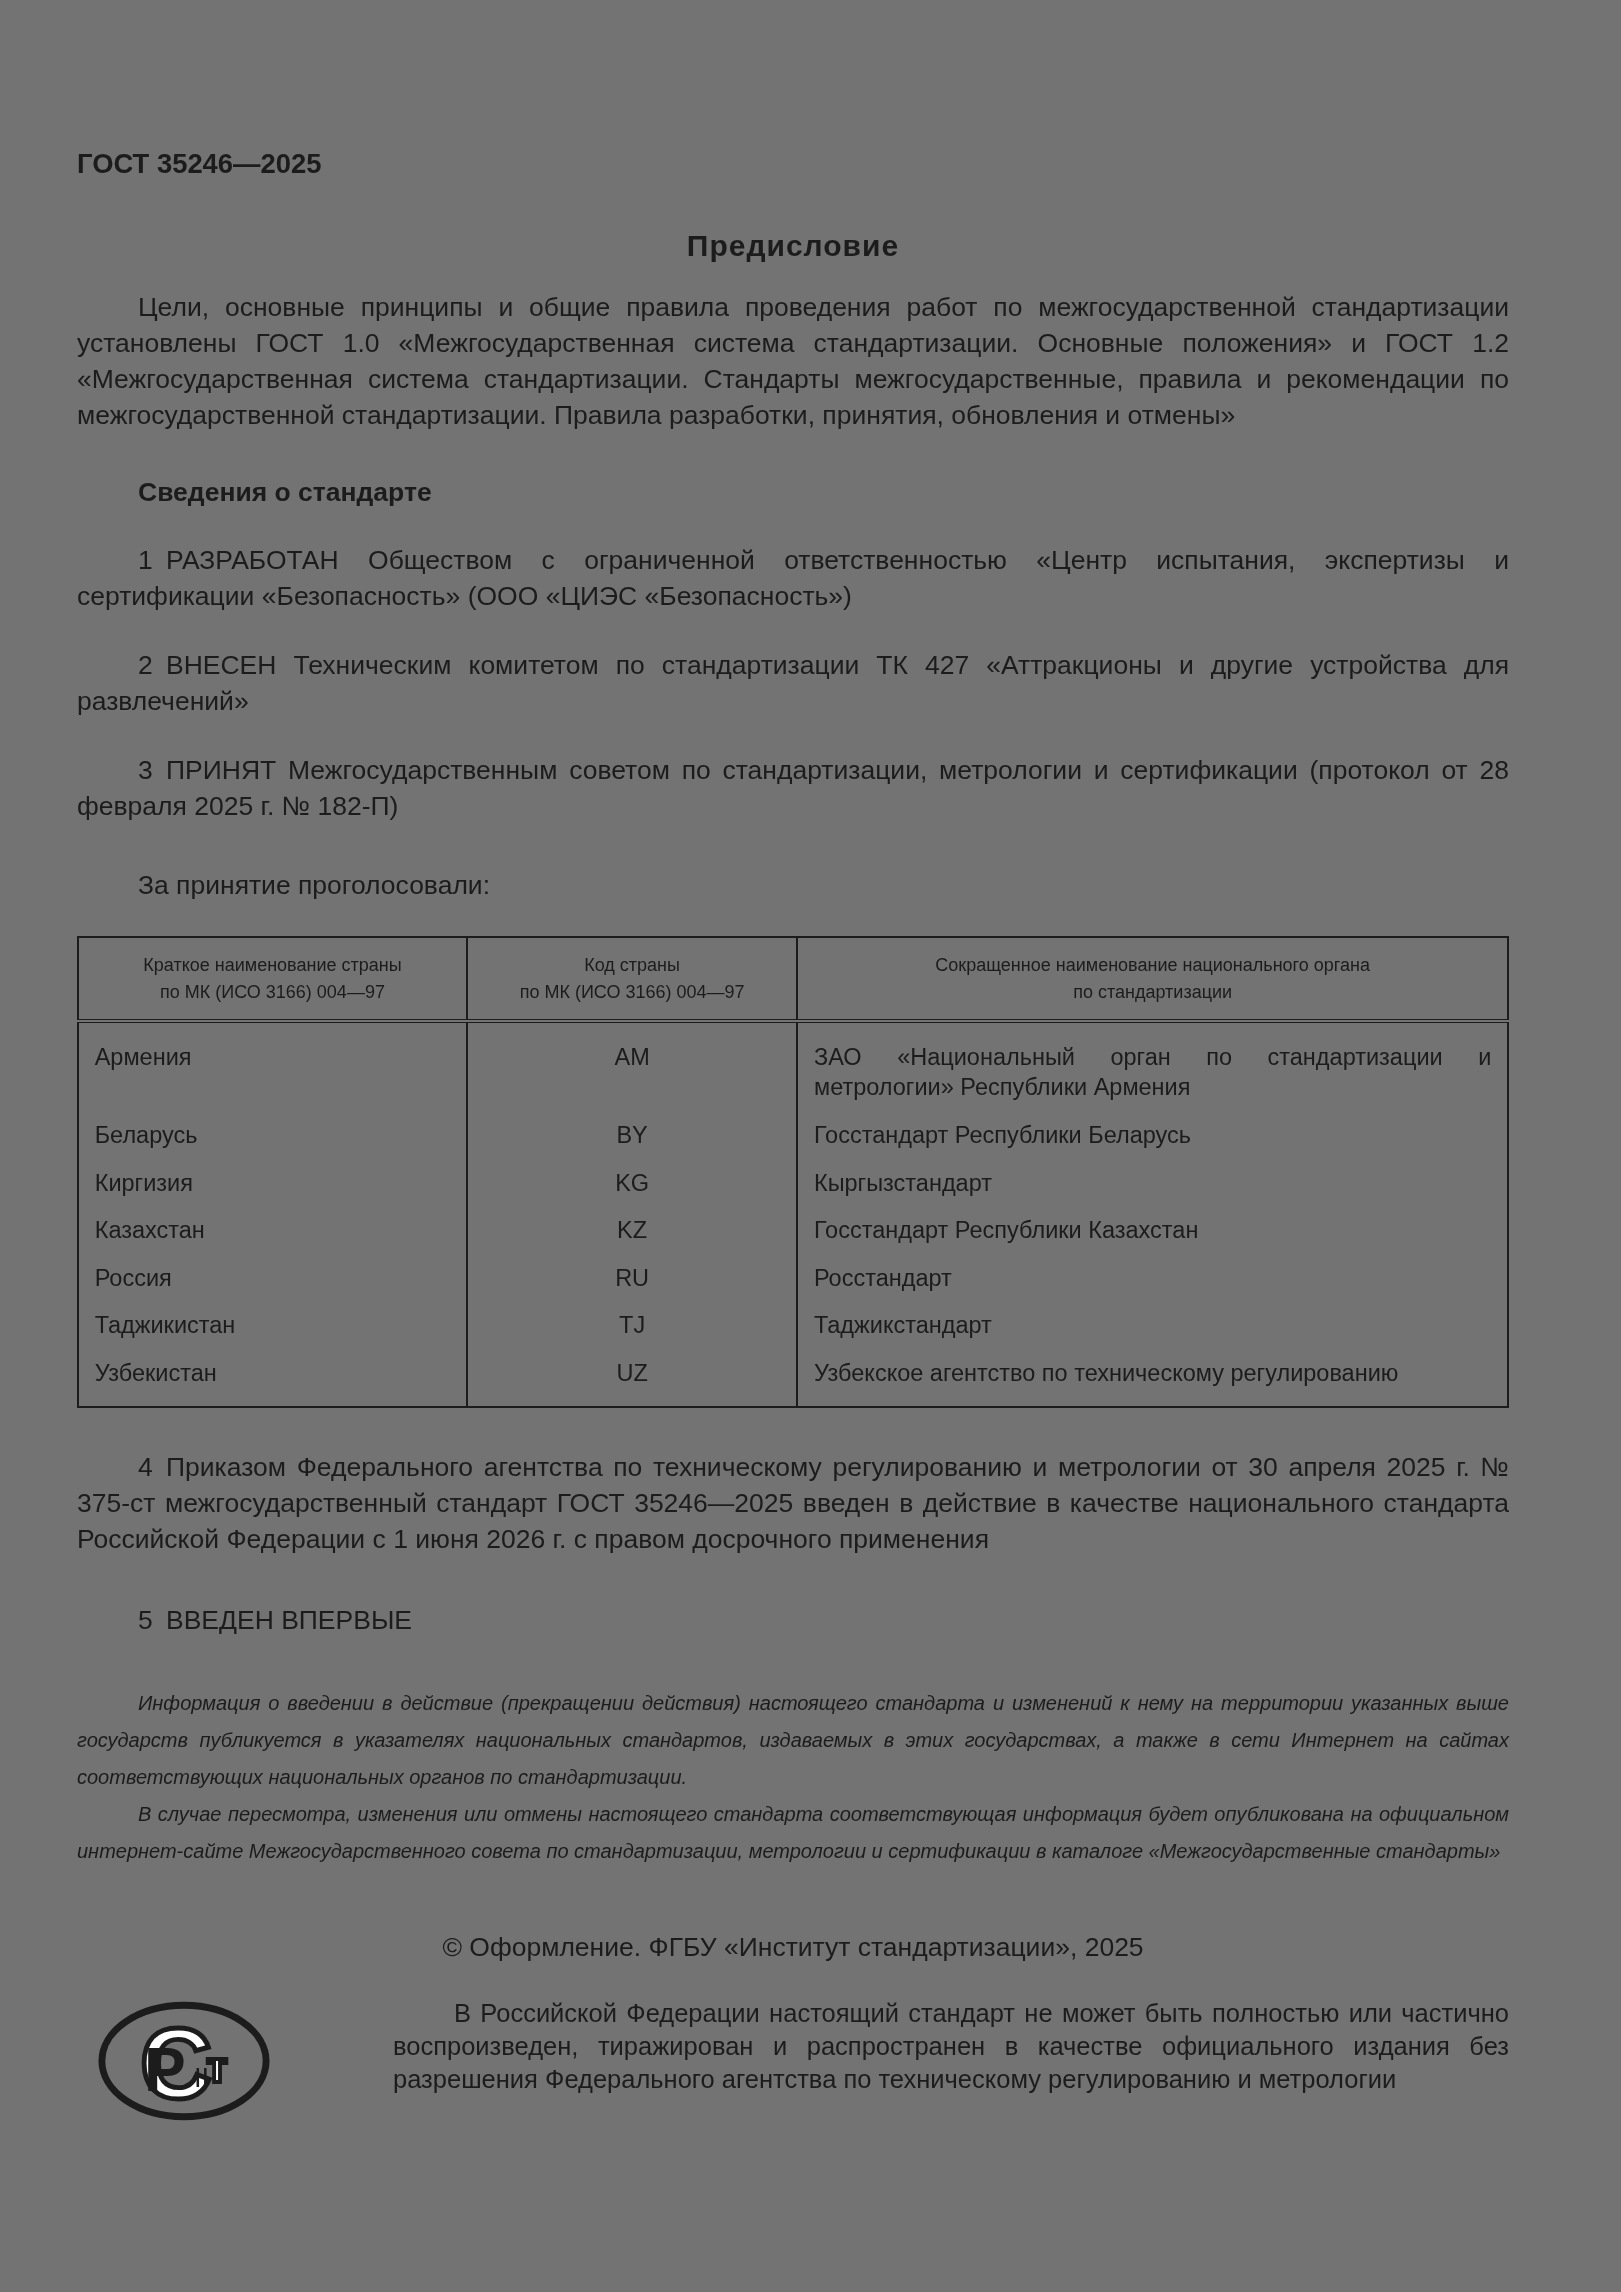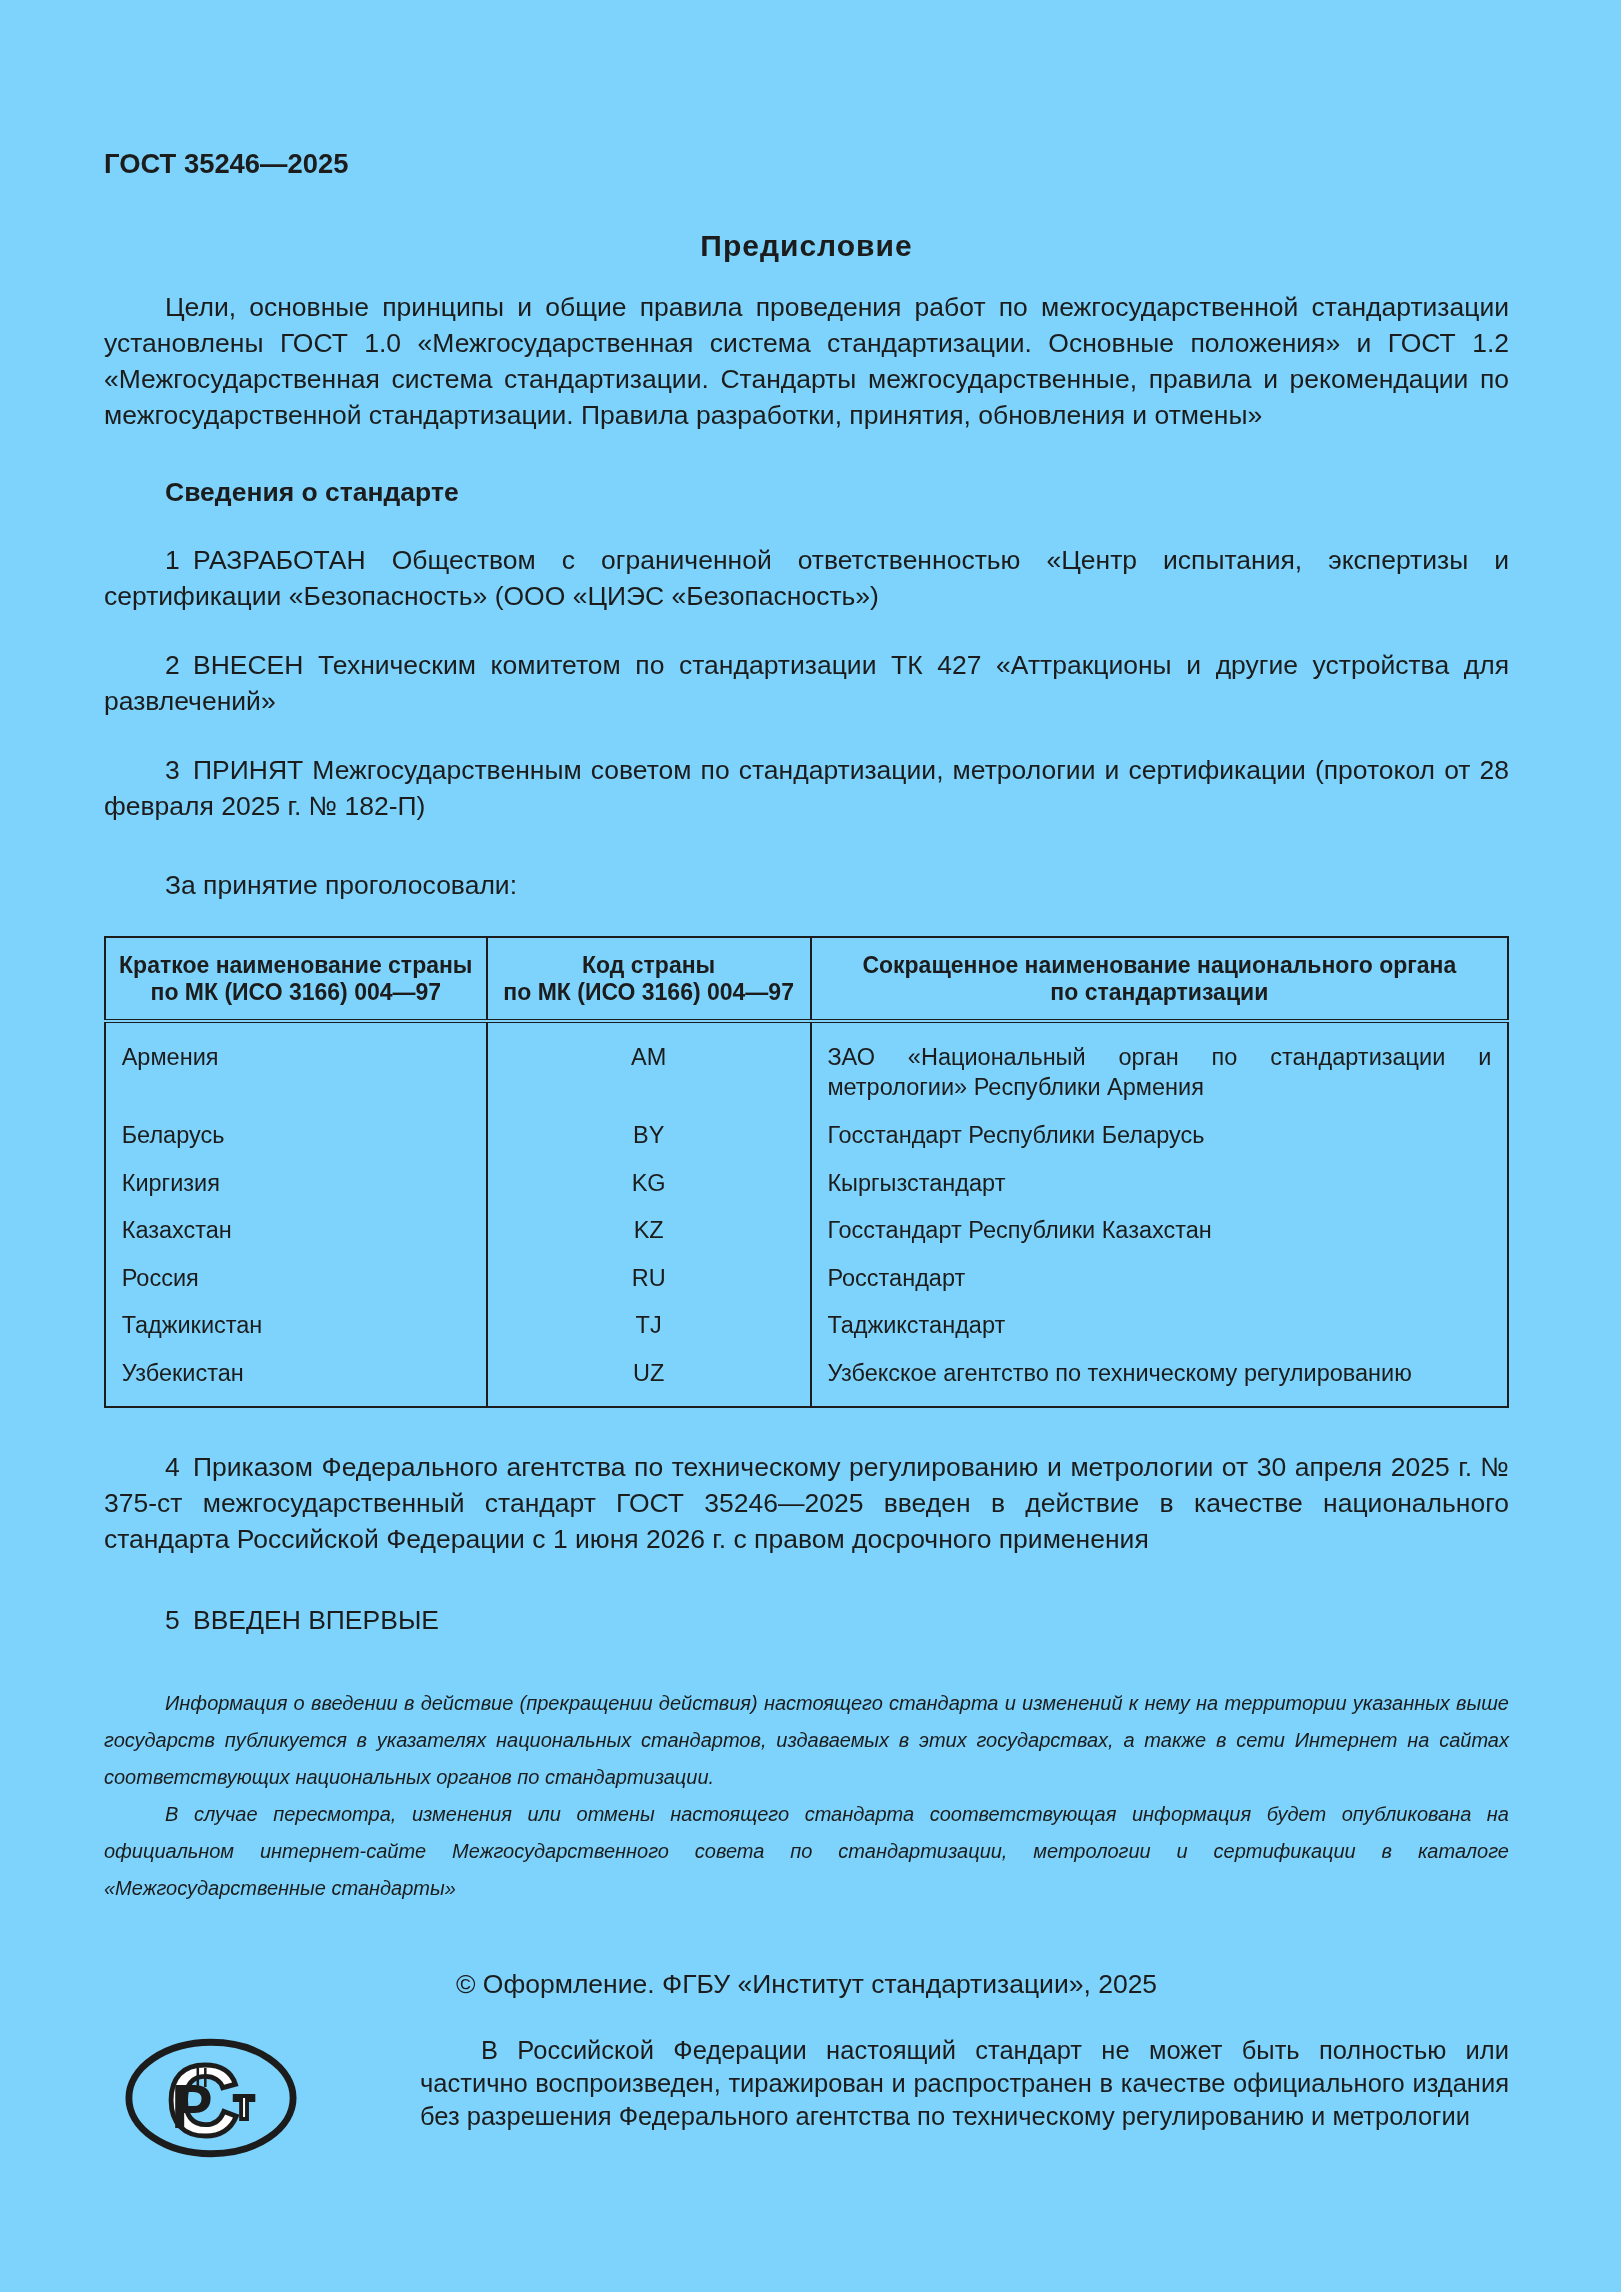"ГОСТ 35246—2025" .page { background: #7dd3fc -> #737373; padding: 147px 112px 0 104px -> 147px 112px 0 77px }
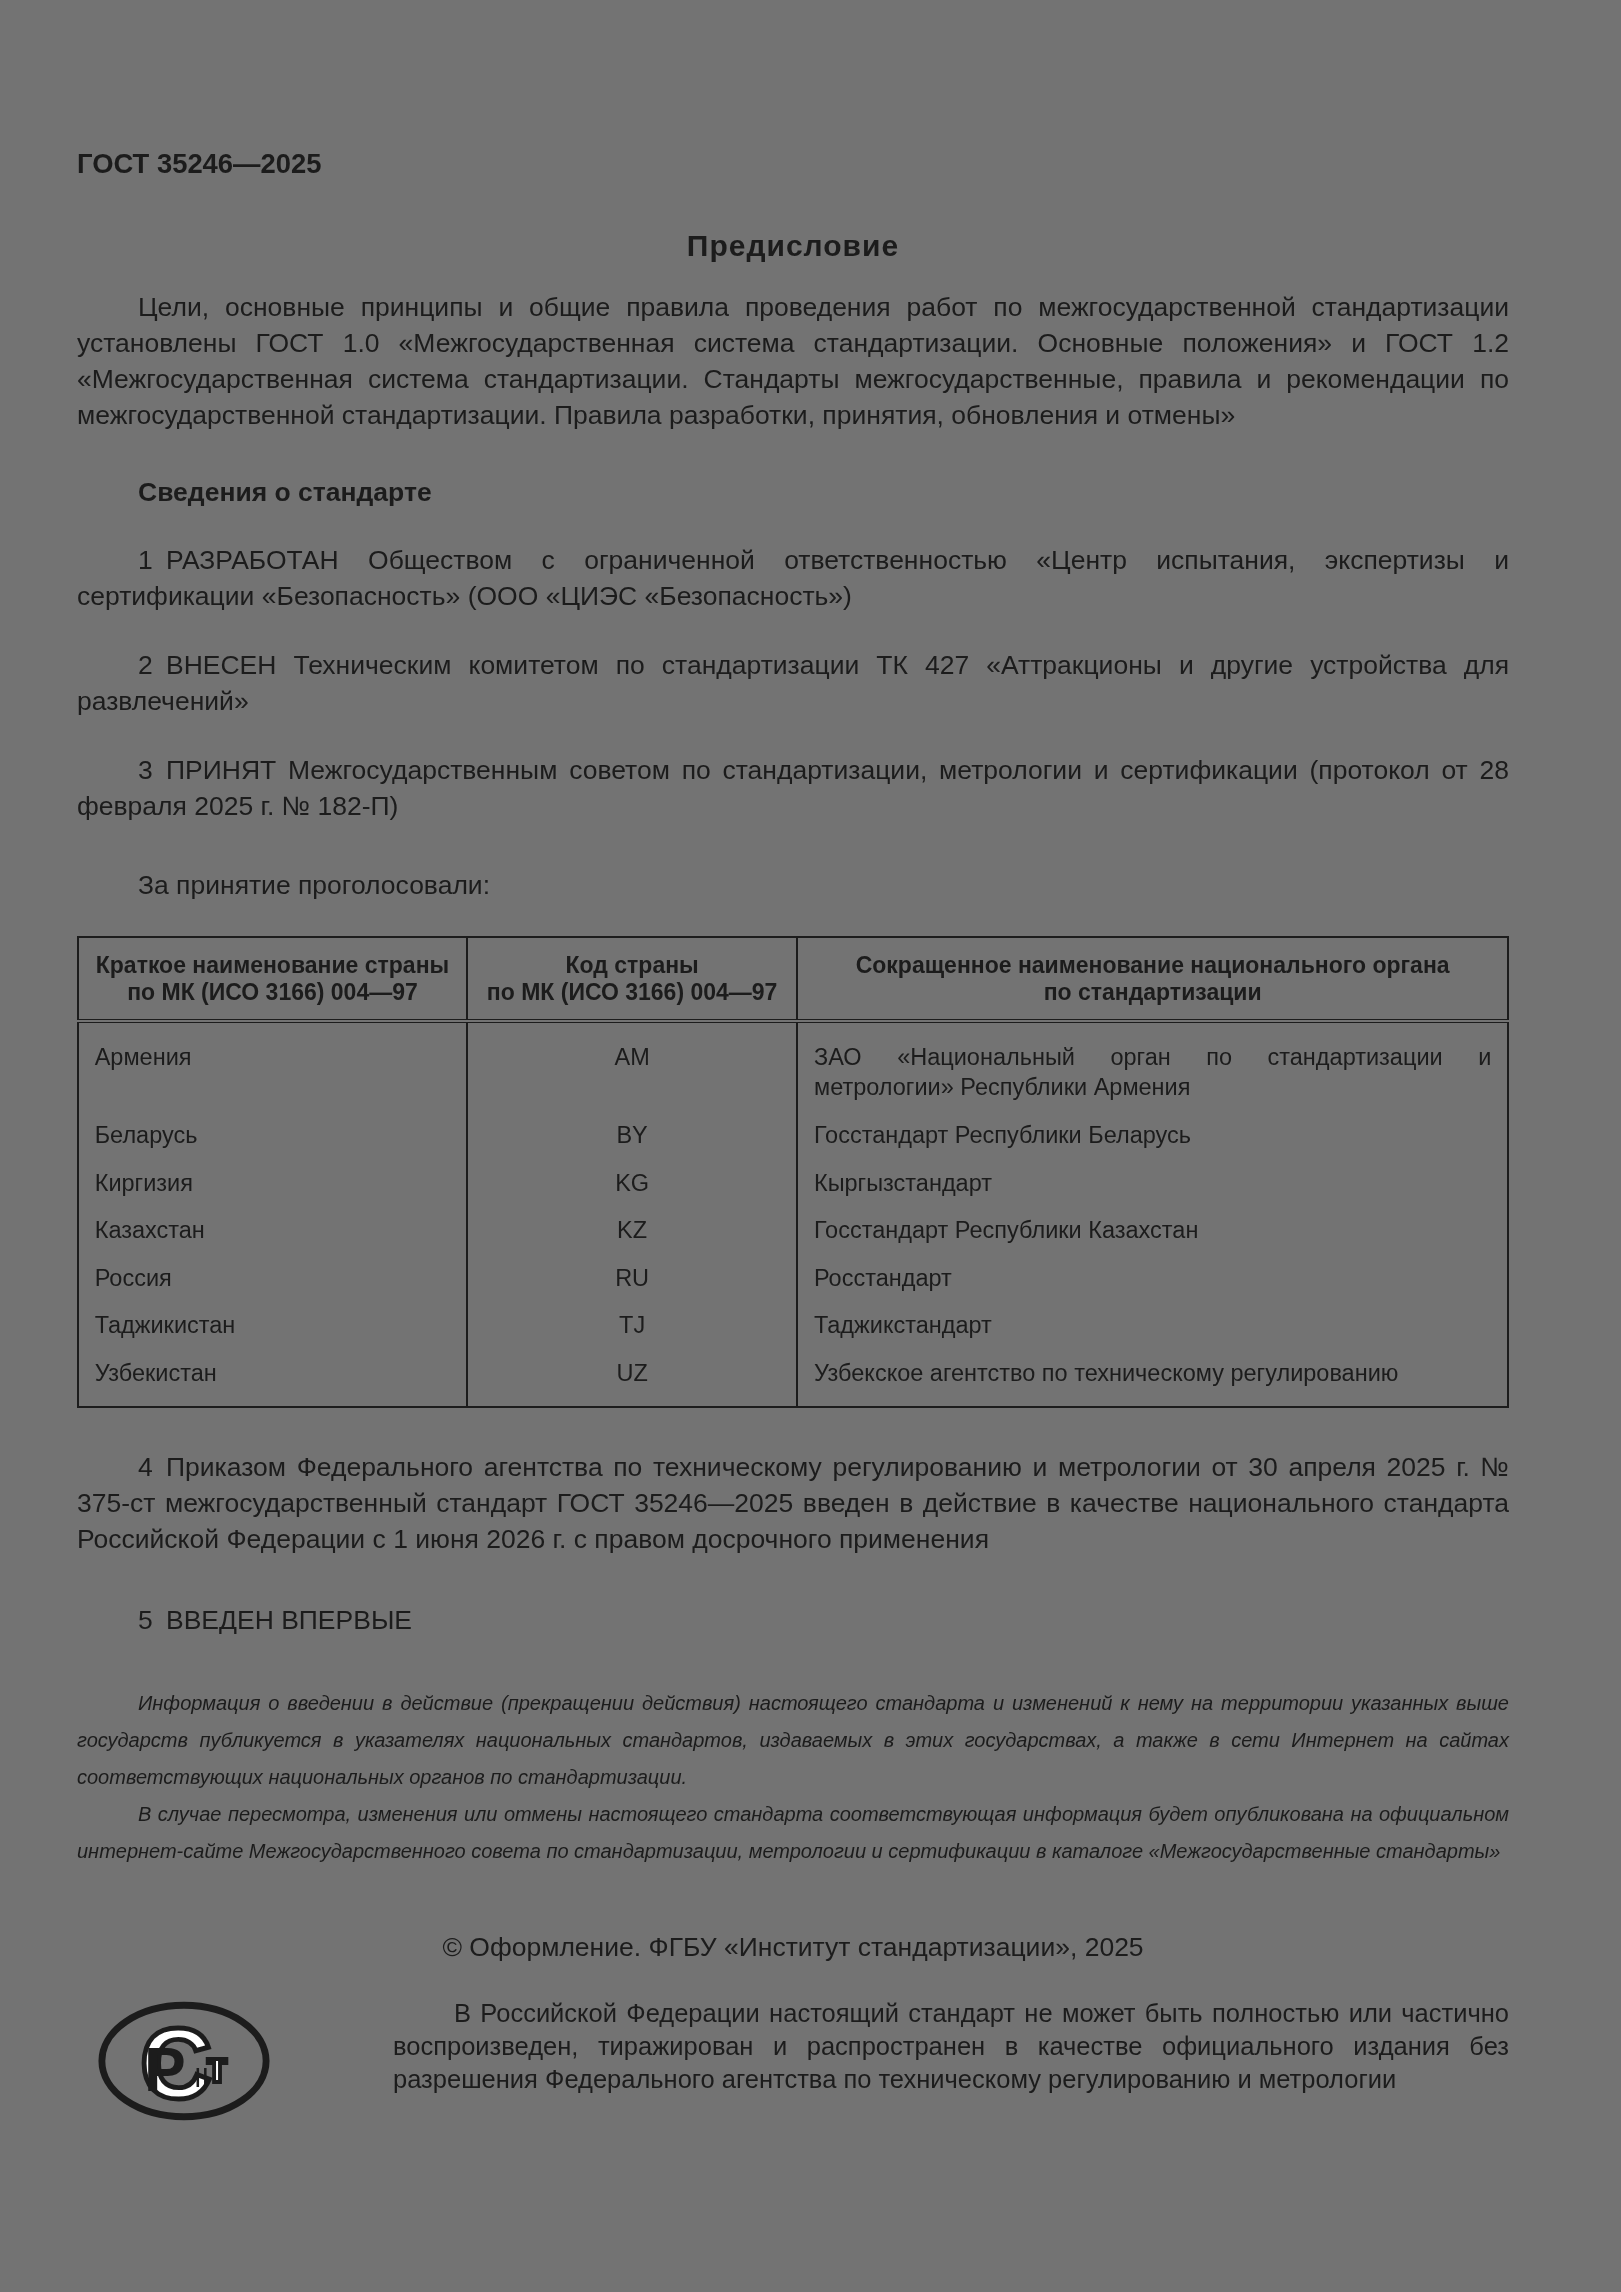"Краткое наименование страны" table.vote th { font-size: 23px -> 18px; font-weight: bold -> normal }
